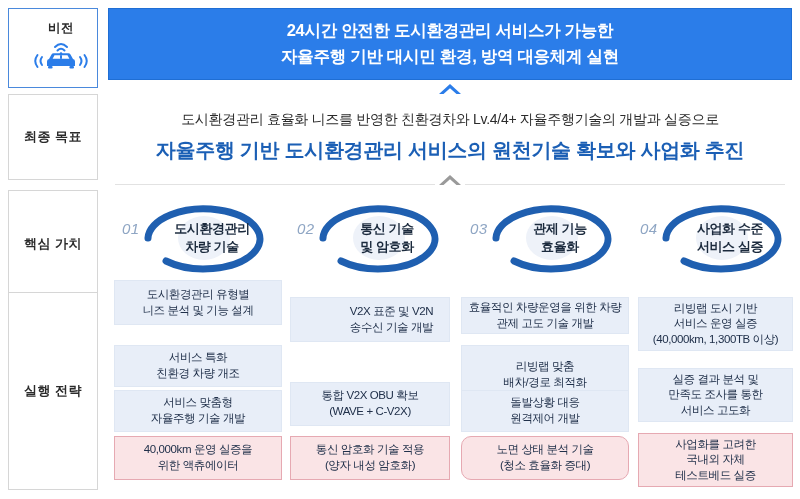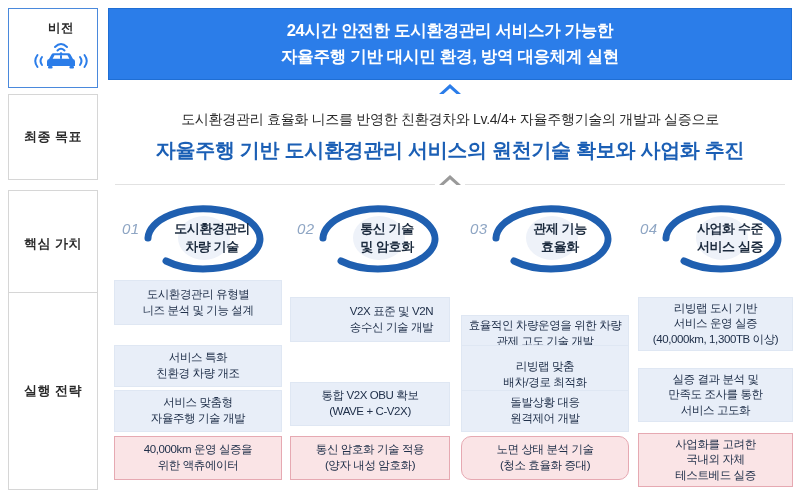"효율적인 차량운영을 위한 차량" div.sbox { top: 315px -> 297px }
